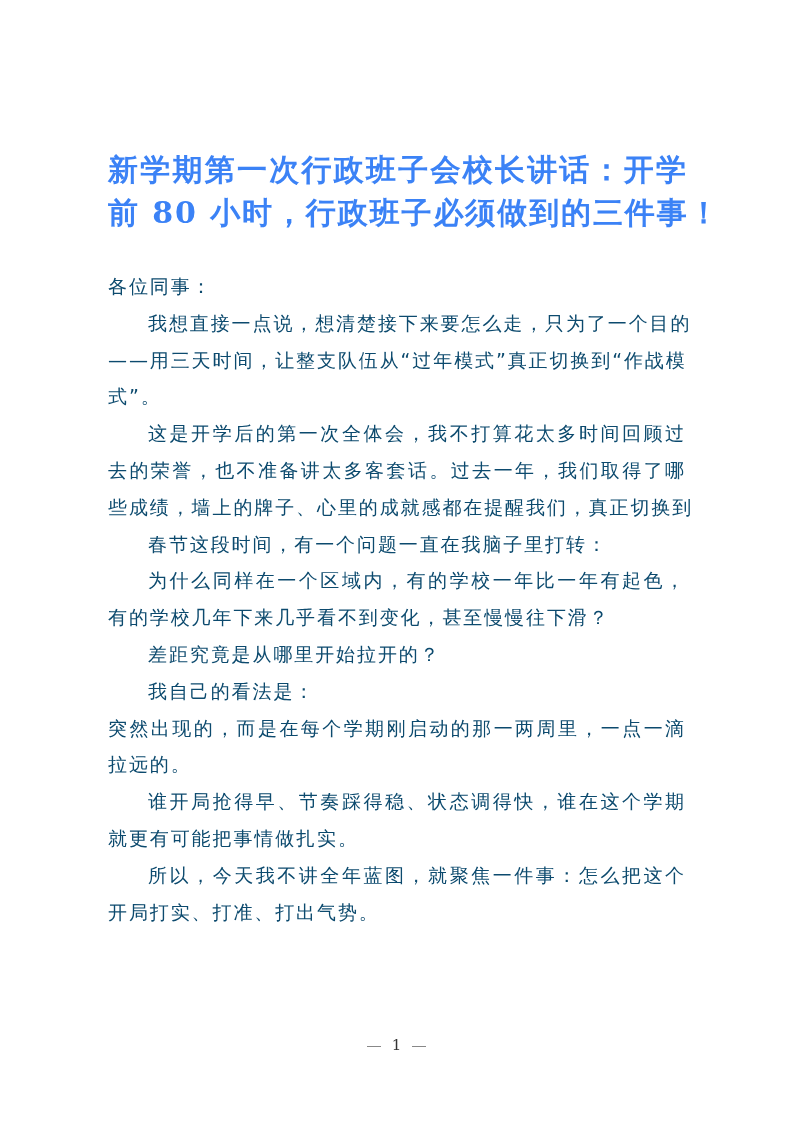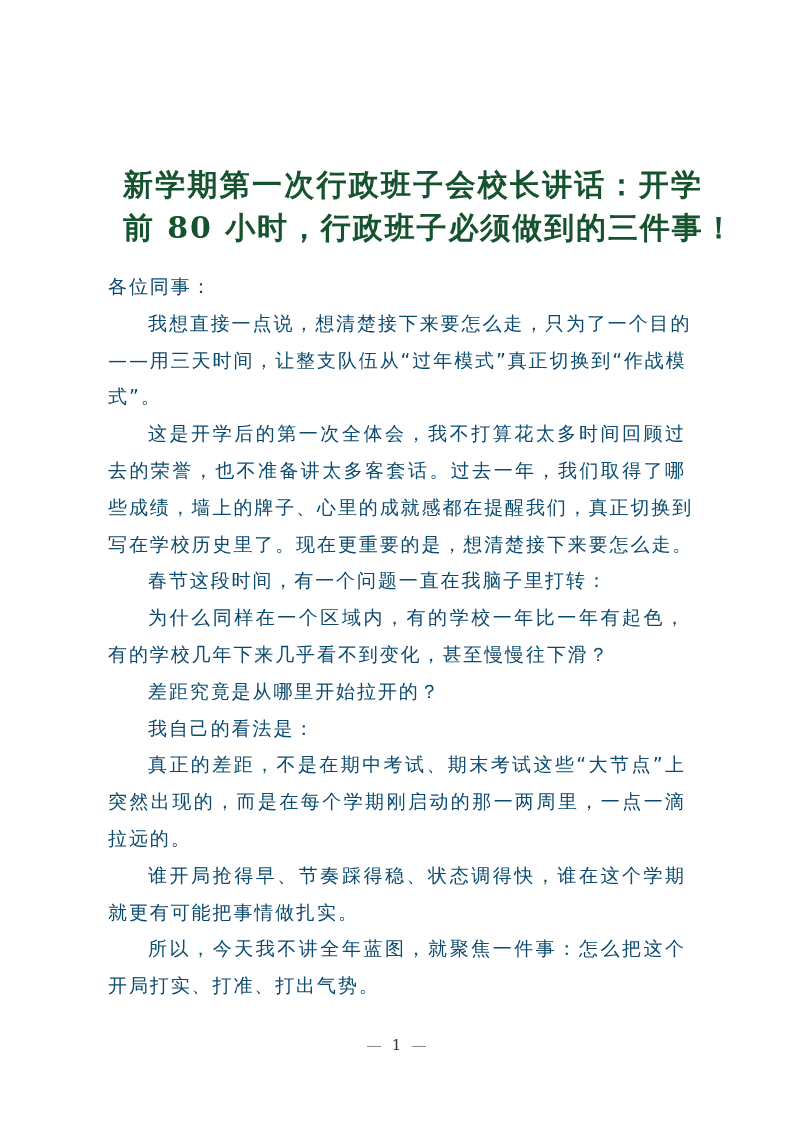"新学期第一次行政班子会校长讲话：开学" .title { color: #14532d -> #3b82f6; margin: 15px -> 0 }
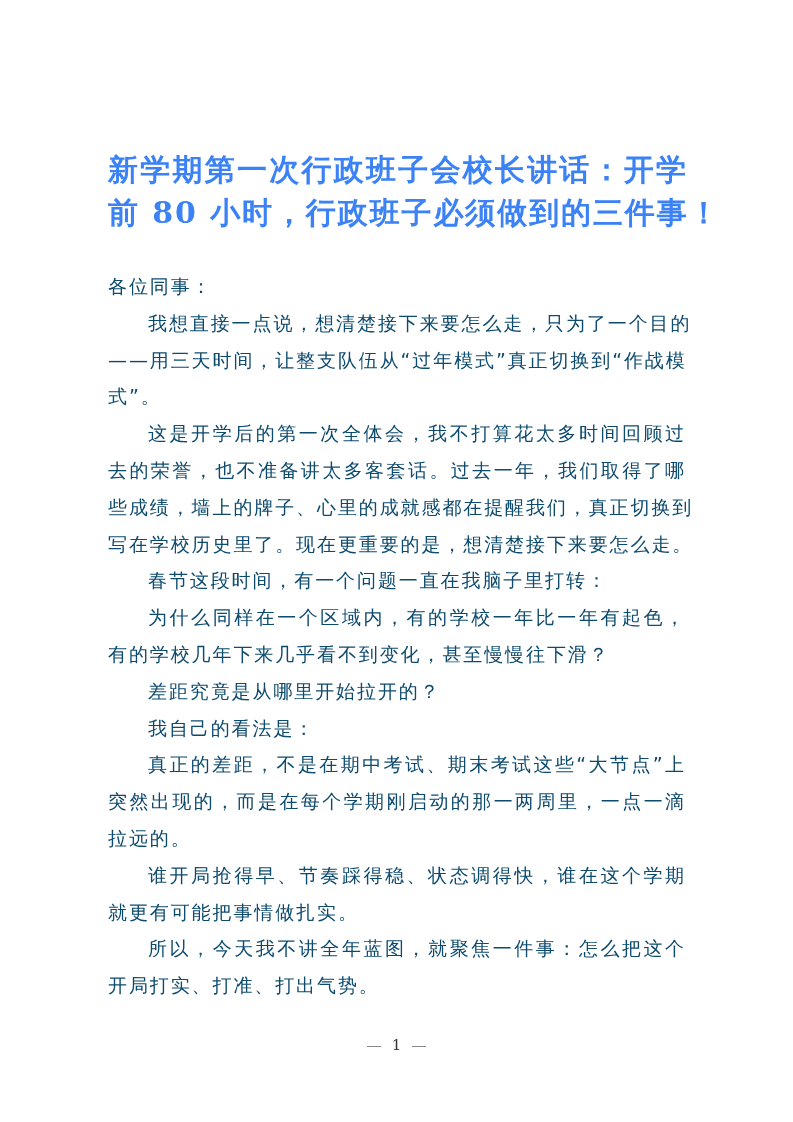"写在学校历史里了。现在更重要的是，想清楚接下来要怎么走。" span.line { html: <span>写在学校历史里了。现在更重要的是，想清楚接下来要怎么走。</span> -> none }
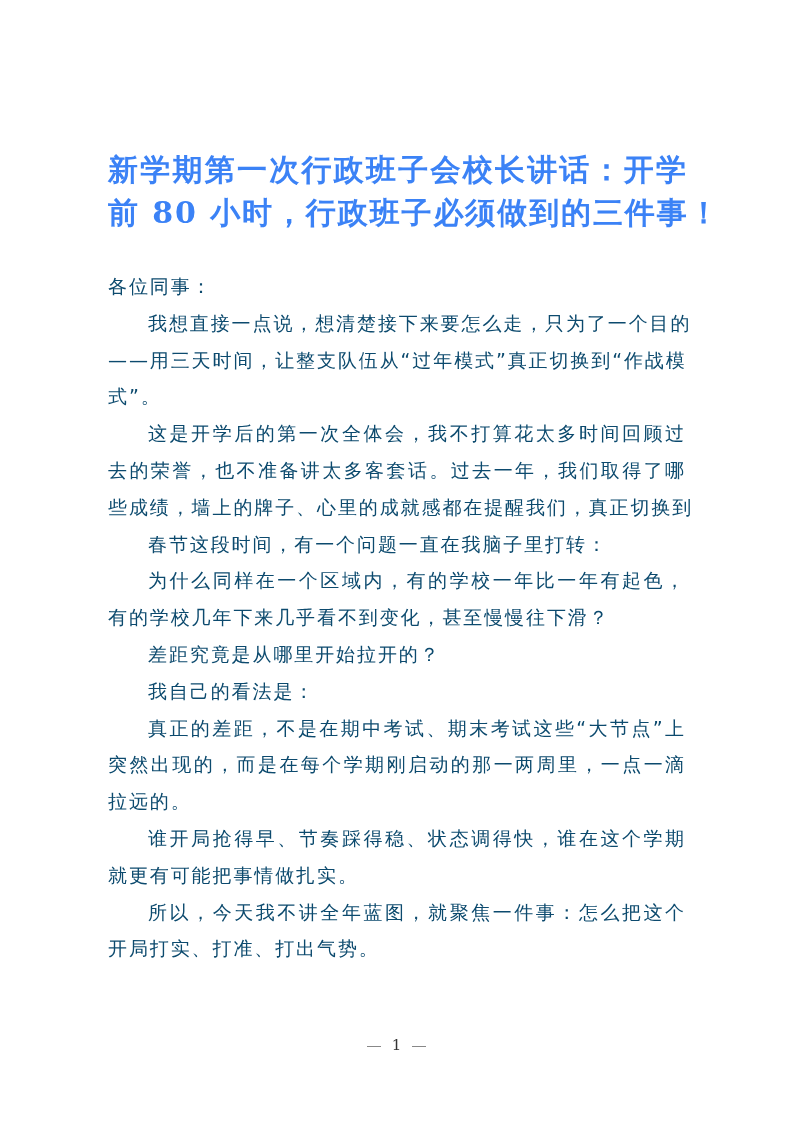"真正的差距，不是在期中考试、期末考试这些“大节点”上" span.line { html: <span>真正的差距，不是在期中考试、期末考试这些“大节点”上</span> -> none }
